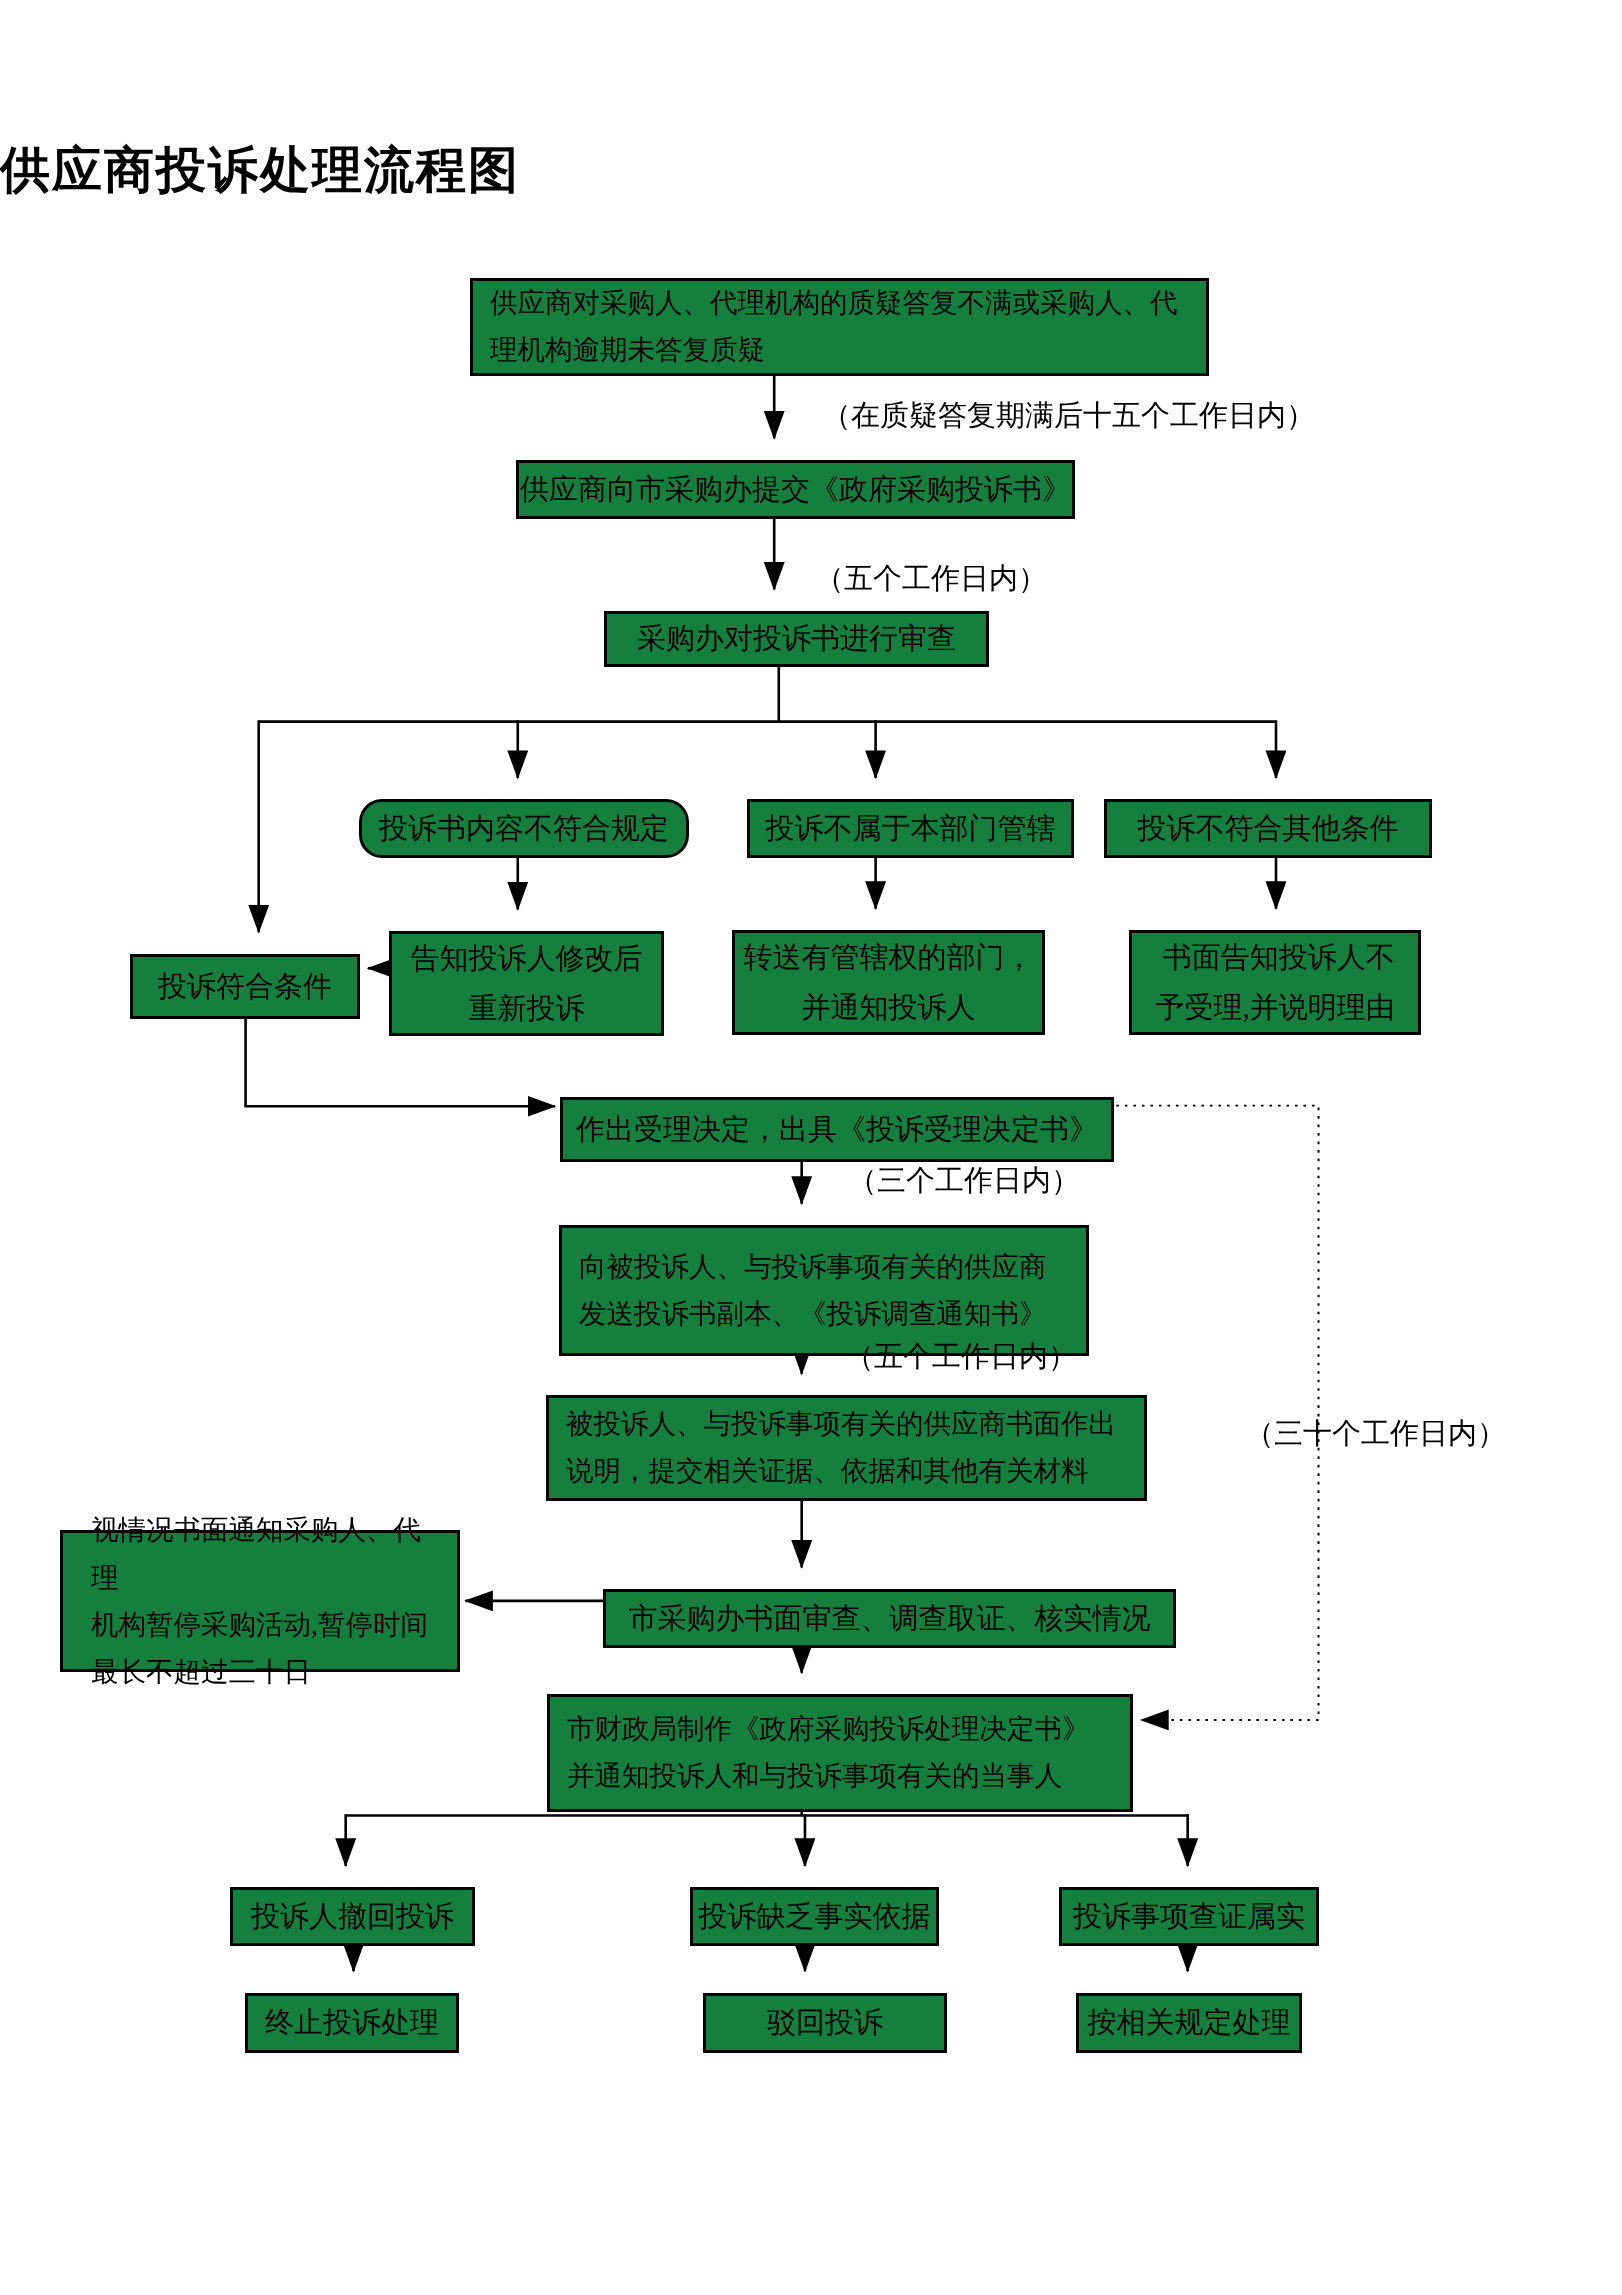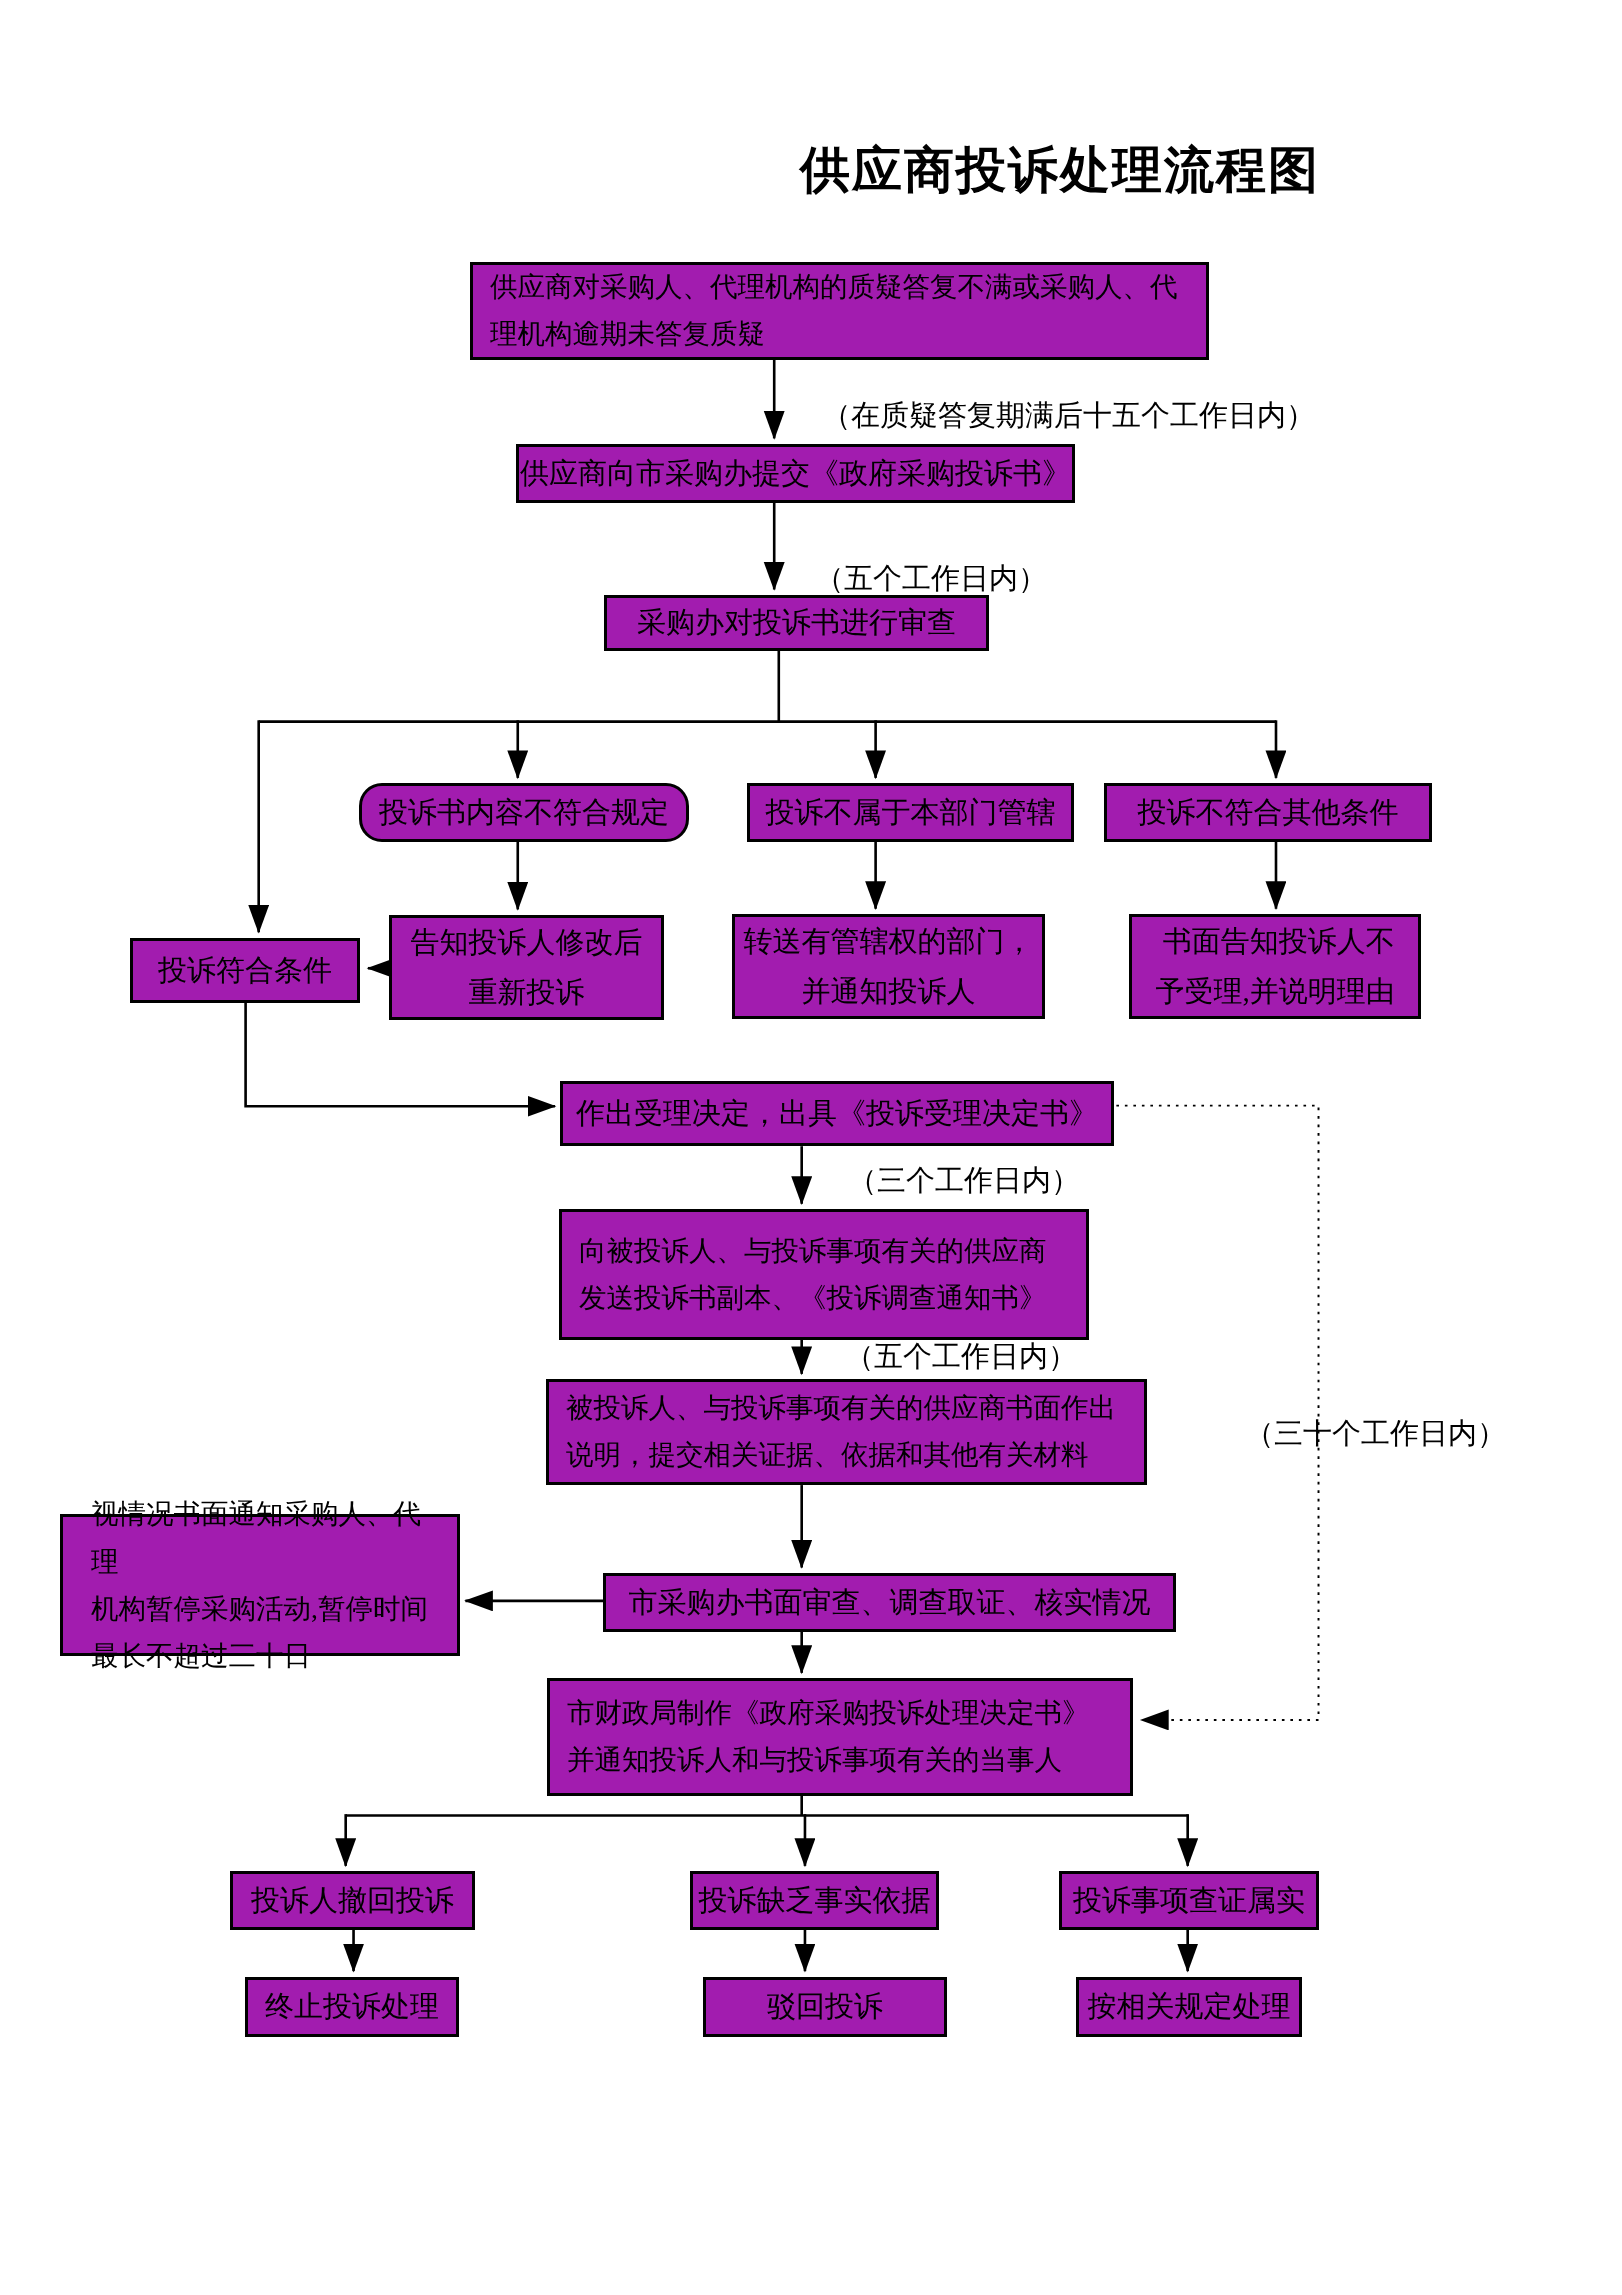"供应商投诉处理流程图" #title { text-align: right -> left }
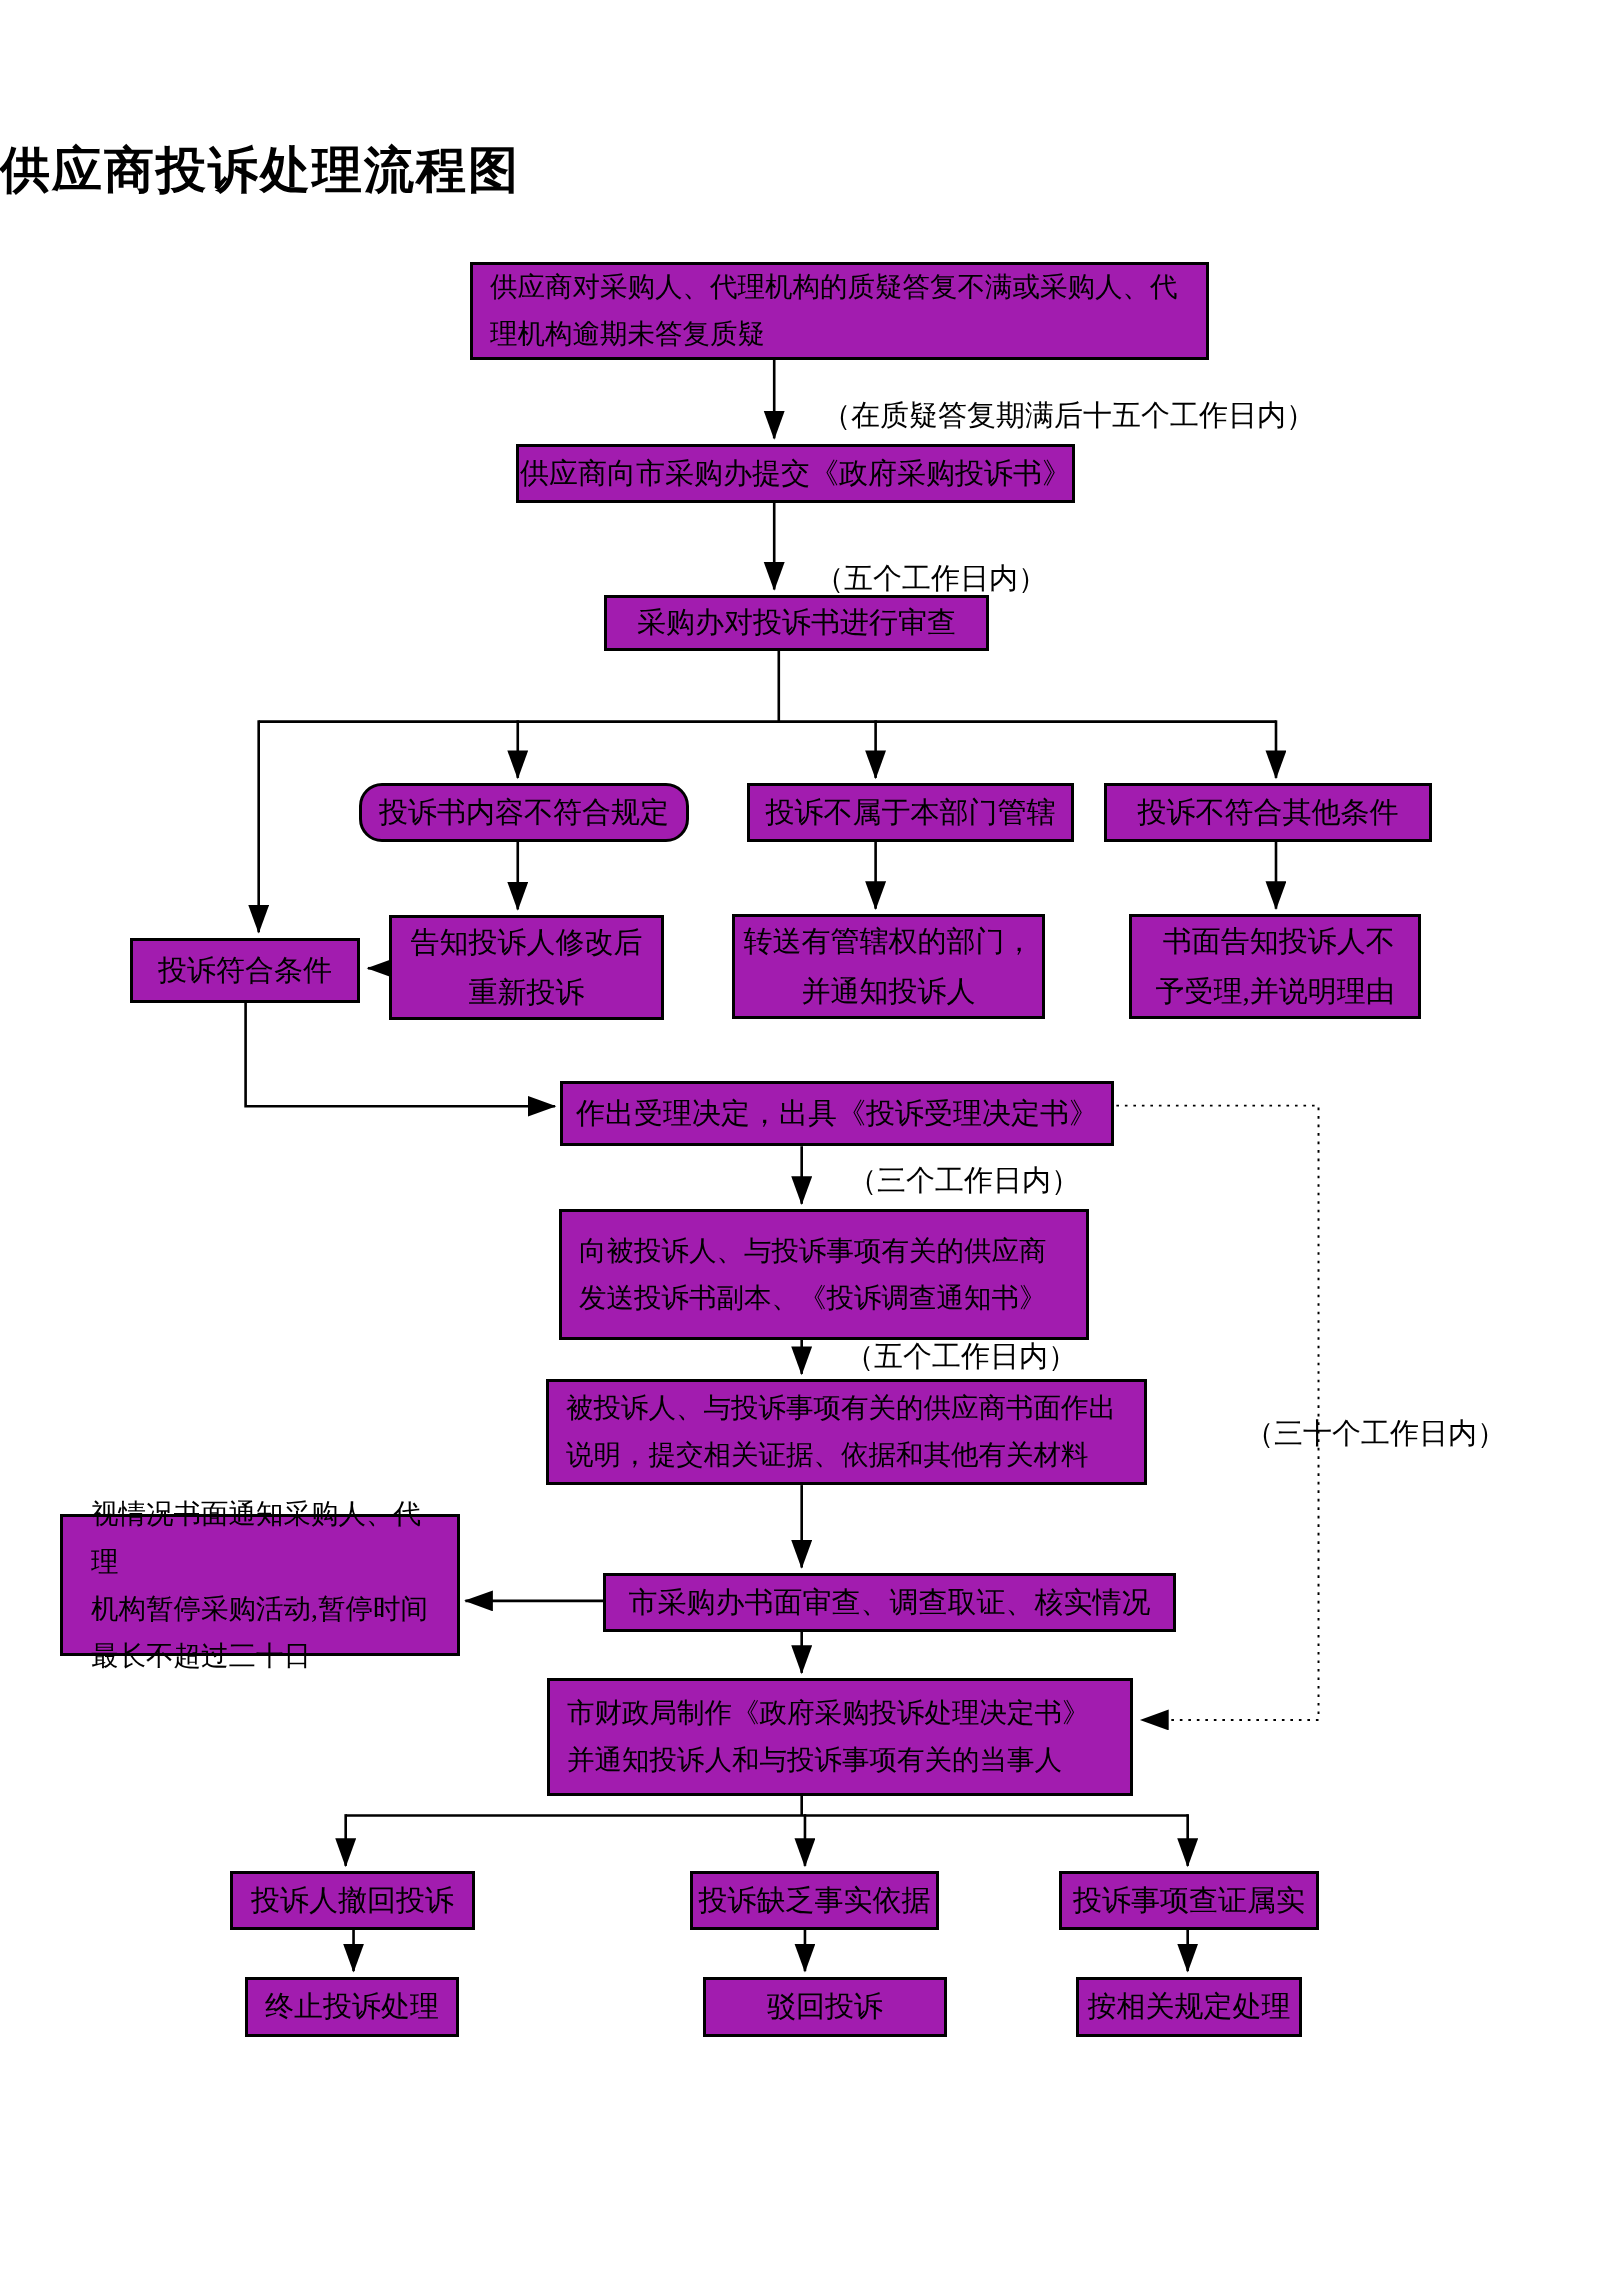"供应商对采购人、代理机构的质疑答复不满或采购人、代" .node { background: #a21caf -> #15803d; margin-top: none -> 16px }
